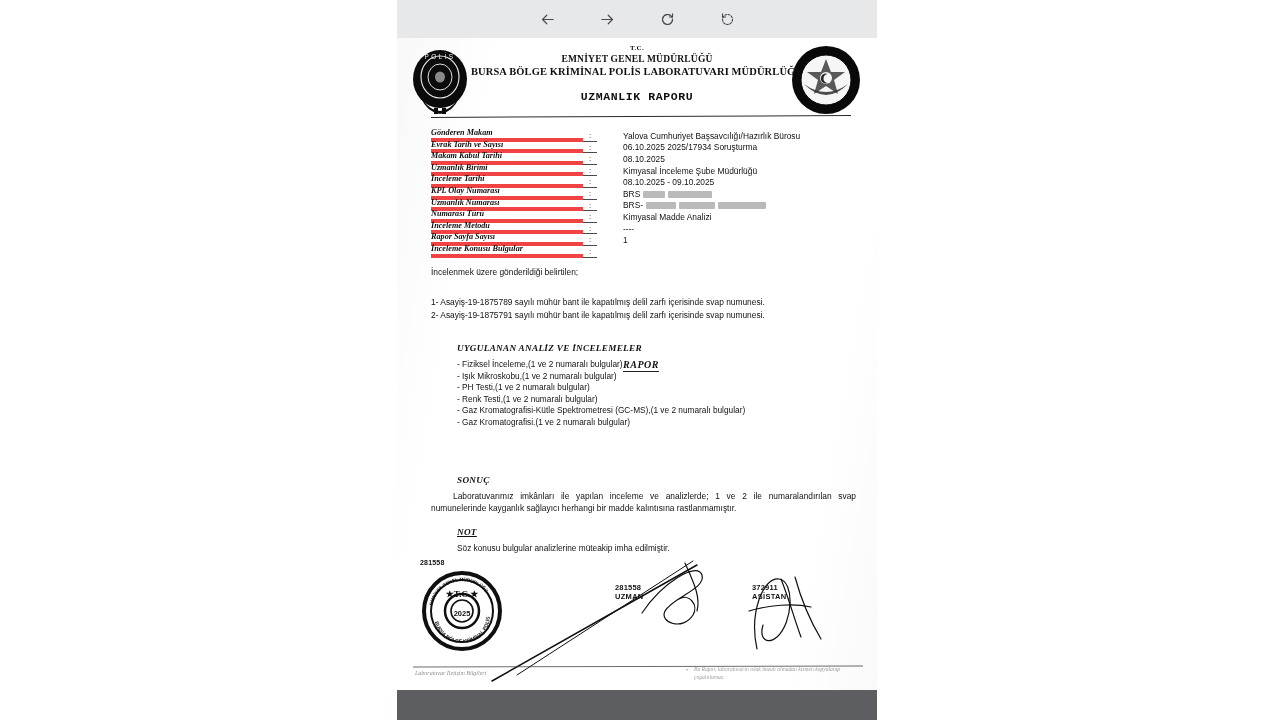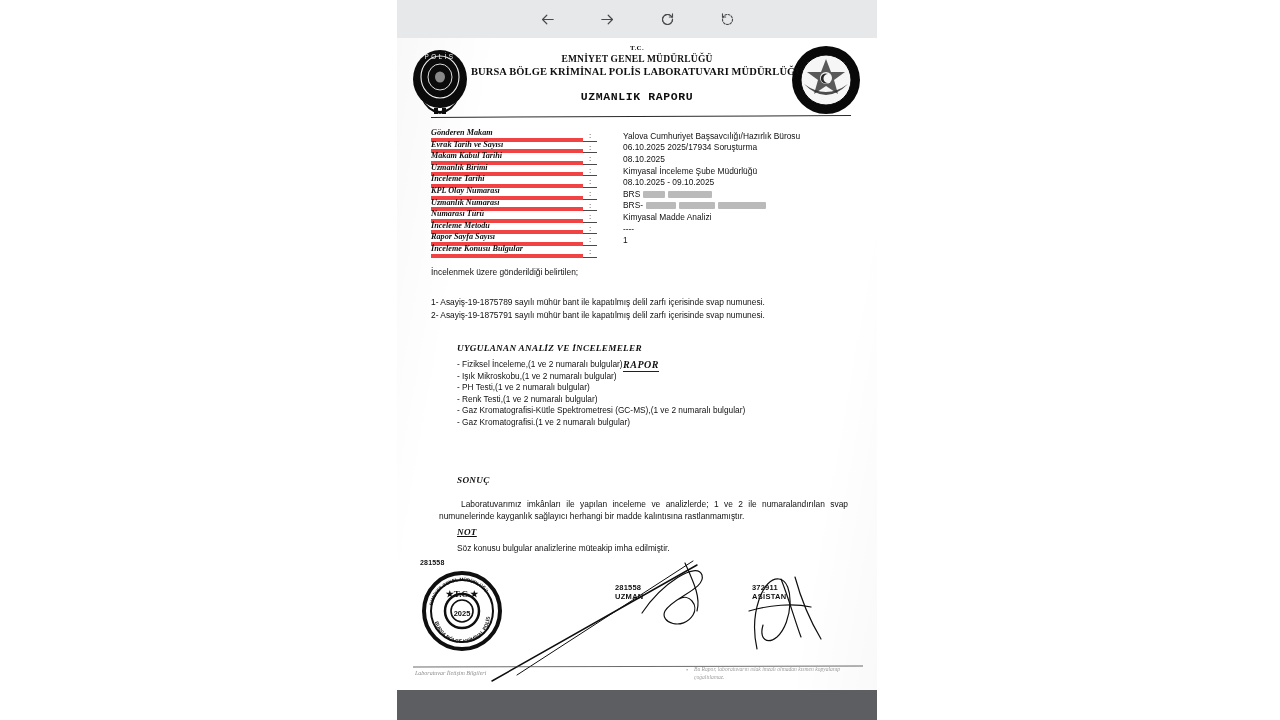"Laboratuvarımız imkânları ile yapılan" #sonuc-body p { margin: 8px -> 0 }
